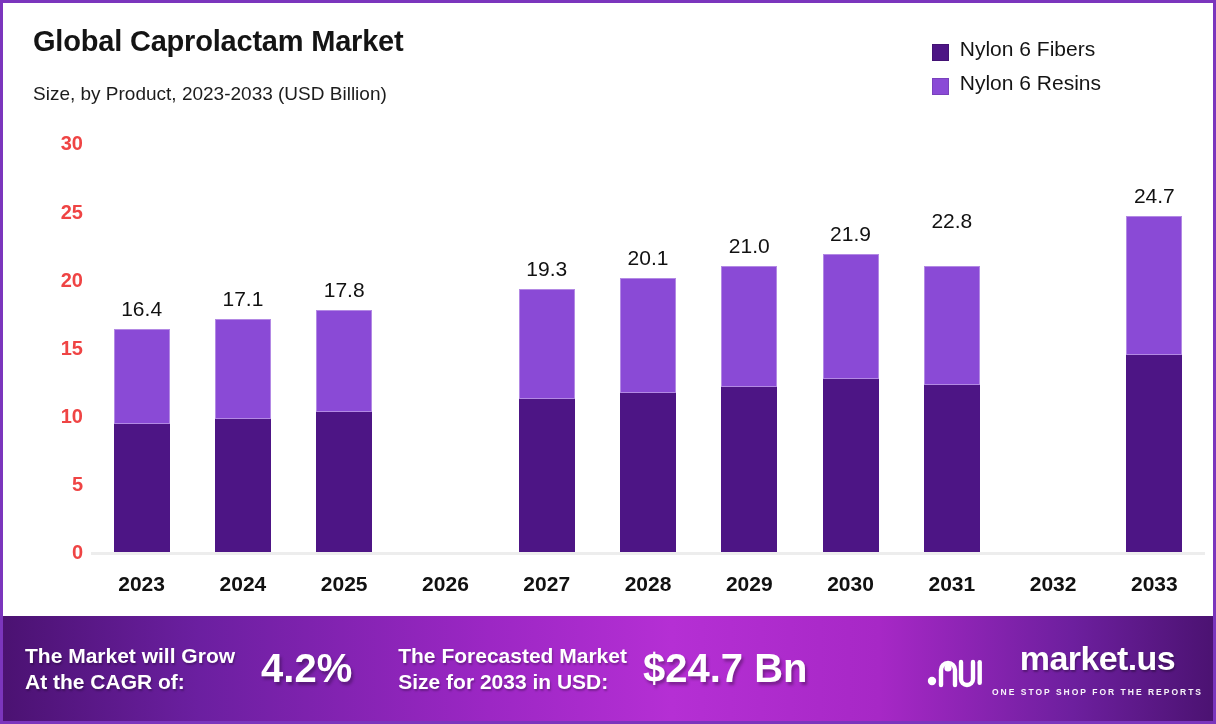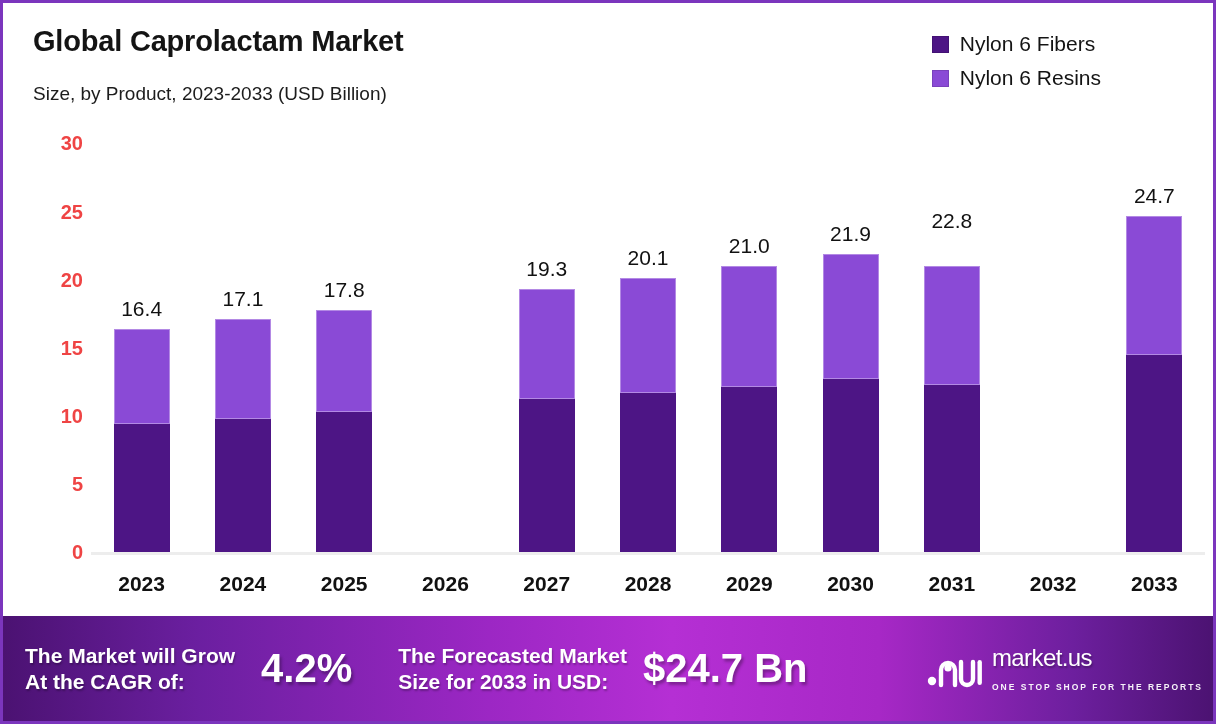"Nylon 6 Fibers" .legend-row { align-items: center -> flex-end }
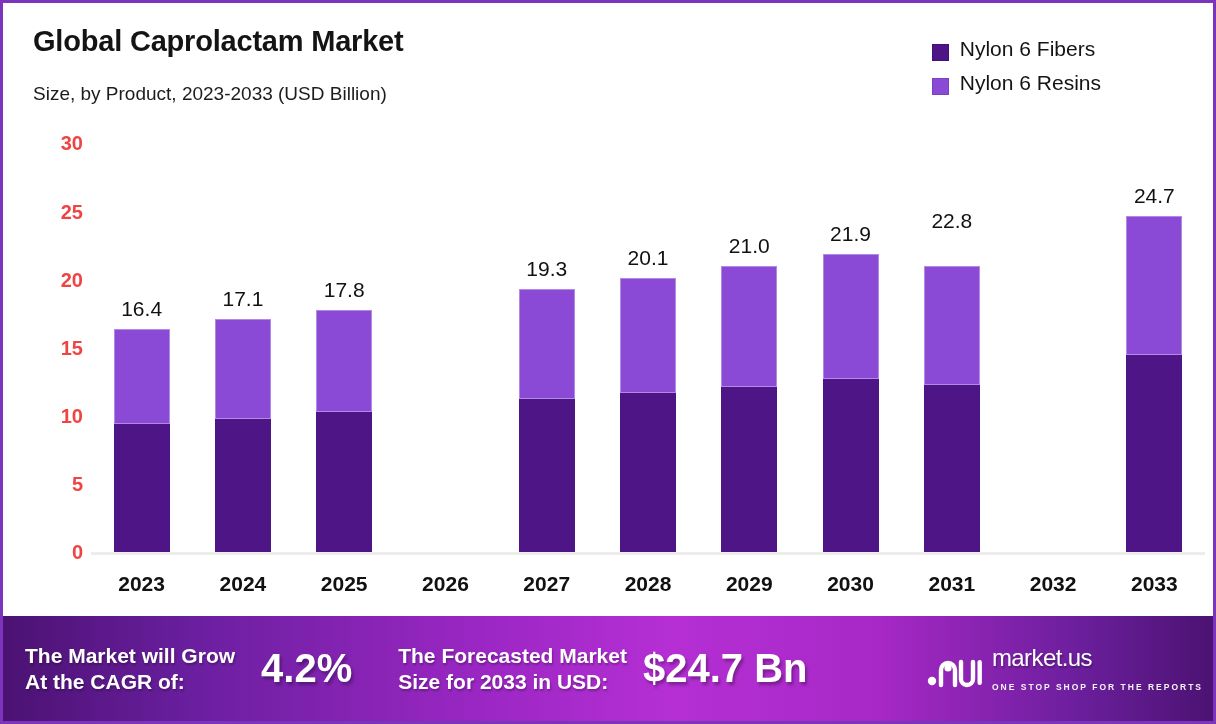"market.us" .logo-text { font-size: 24px -> 34px; font-weight: normal -> bold; text-align: none -> center }
